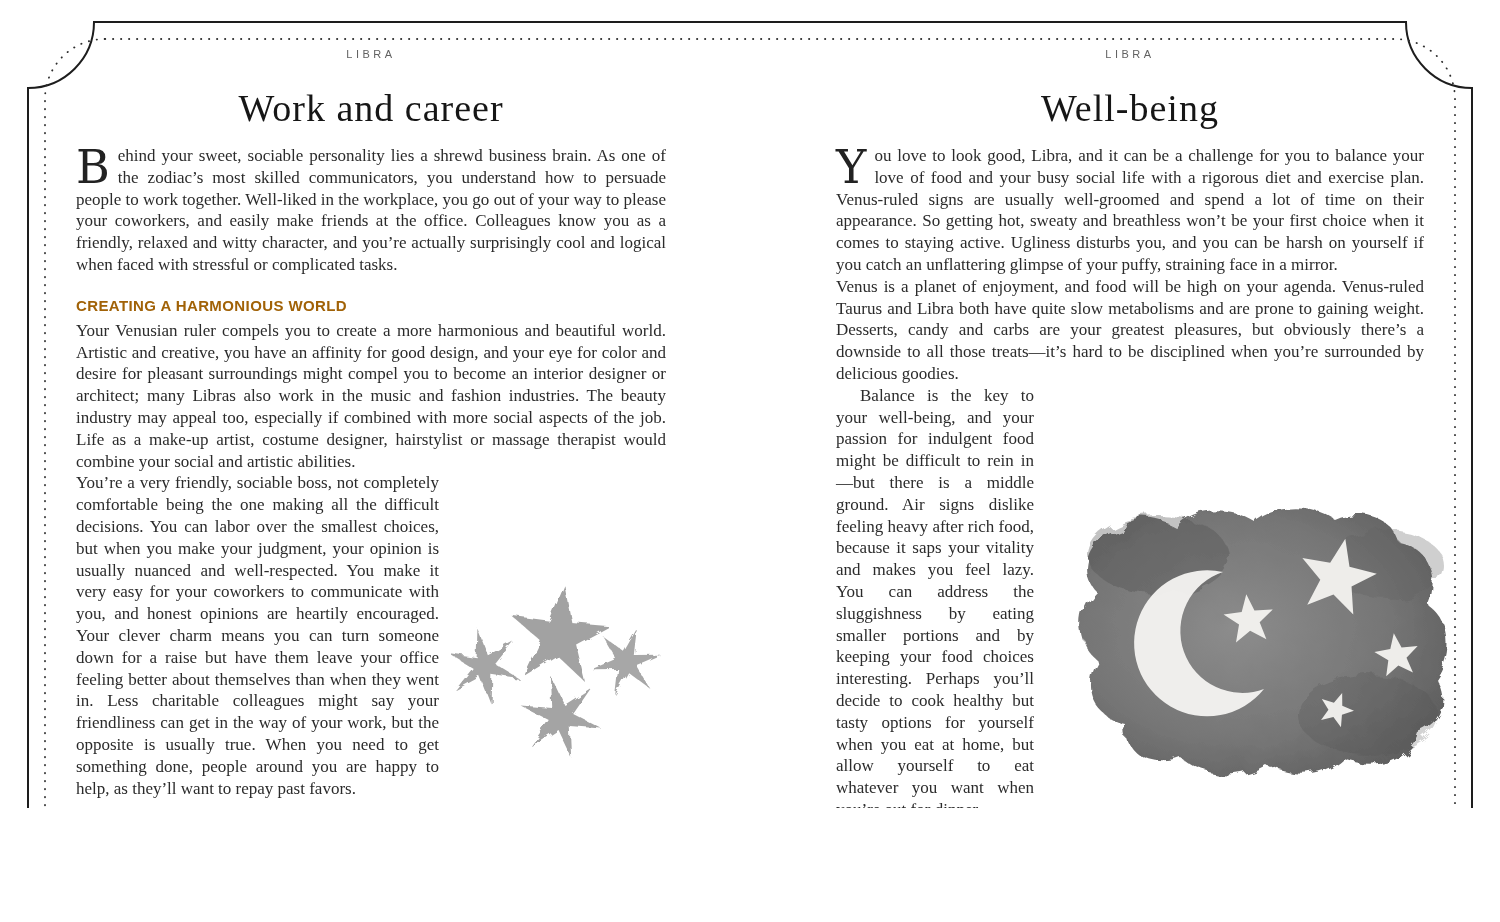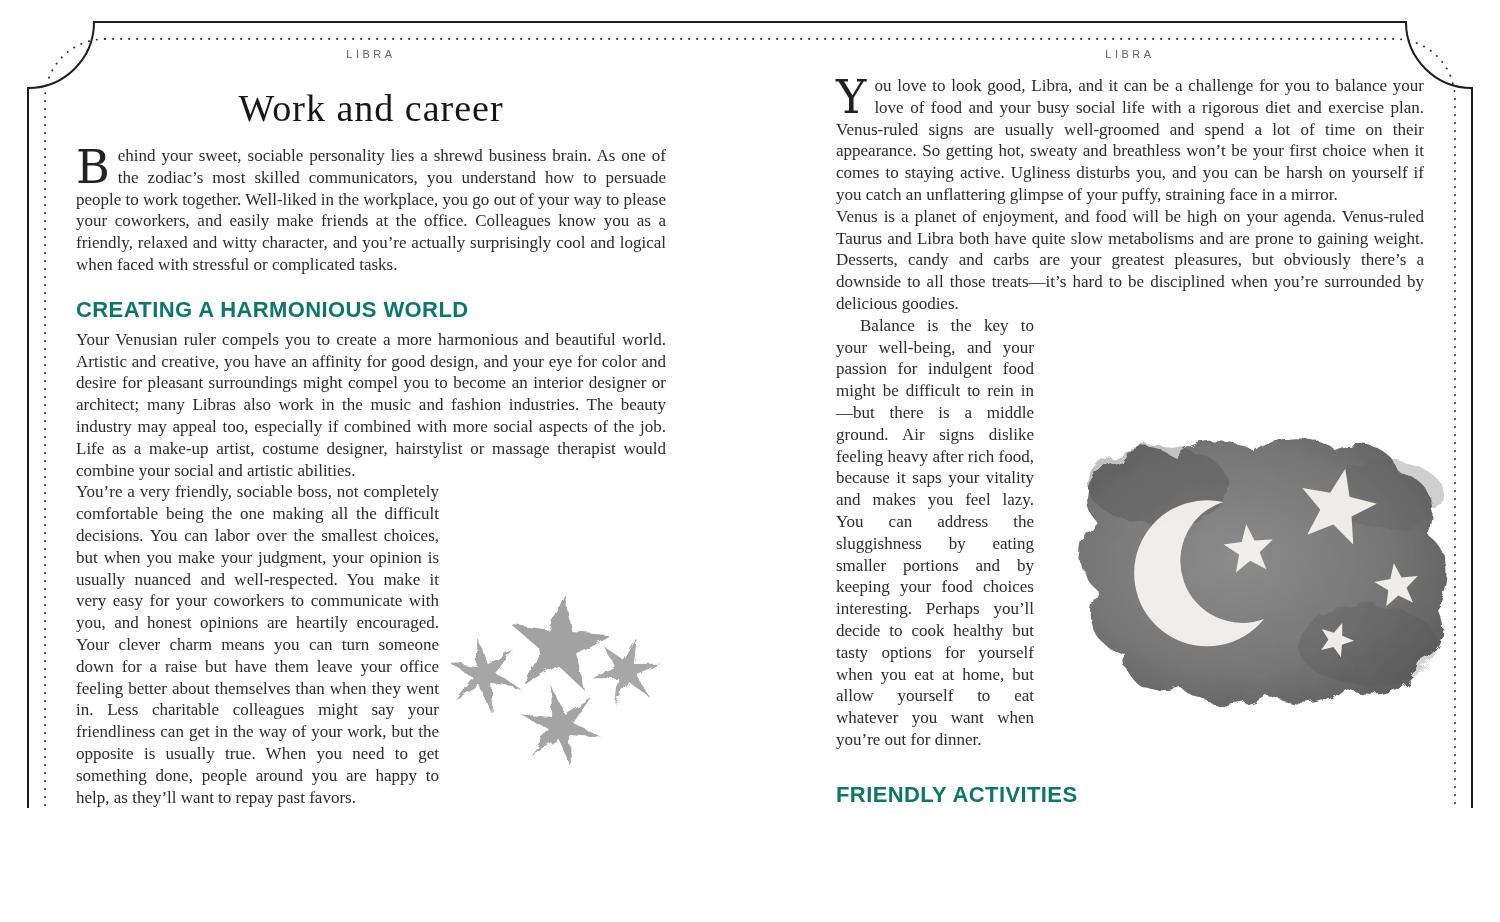"Well-being" div.page-title { html: none -> <div>Well-being</div> }
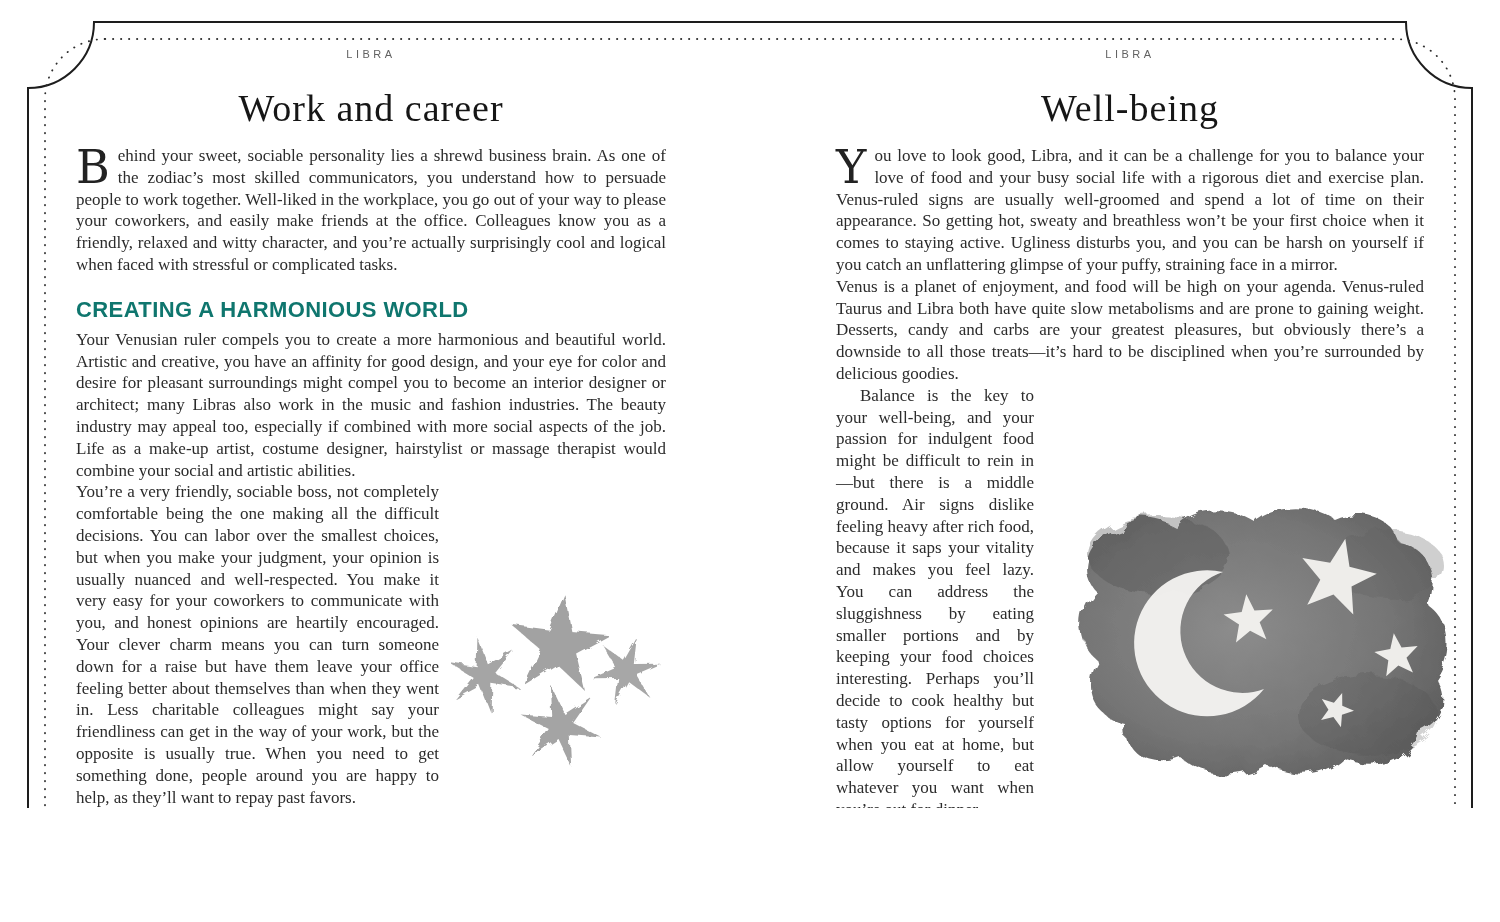"CREATING A HARMONIOUS WORLD" .section-heading { color: #0f766e -> #a16207; font-size: 22px -> 15px }
